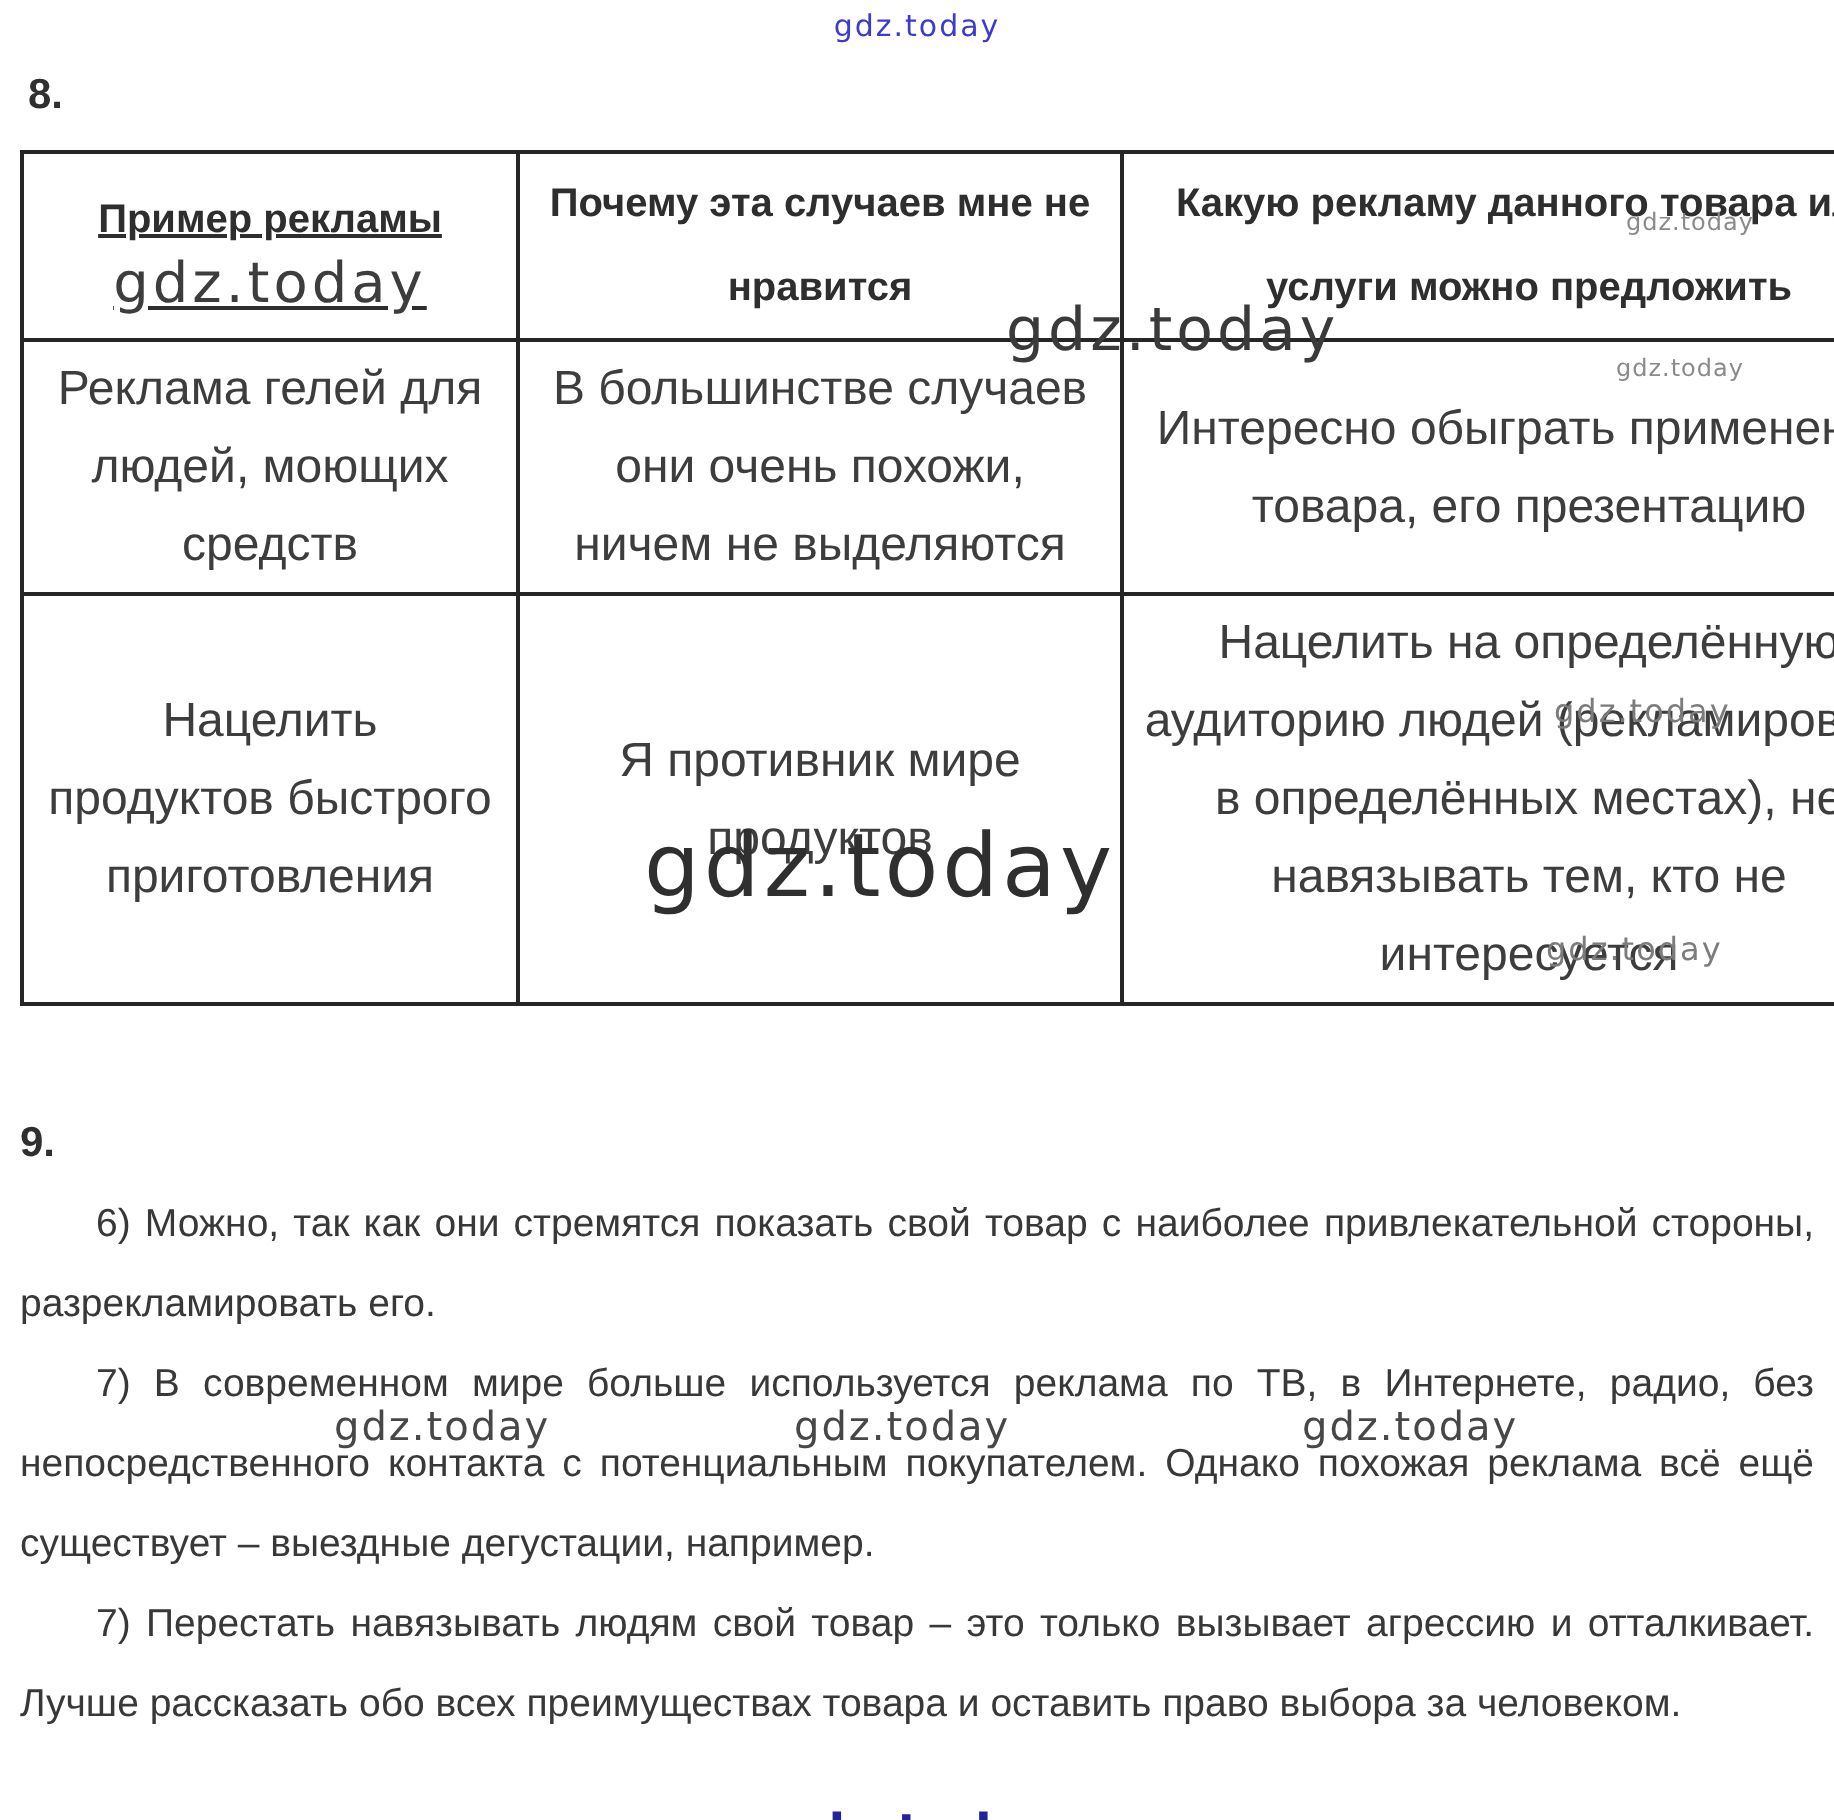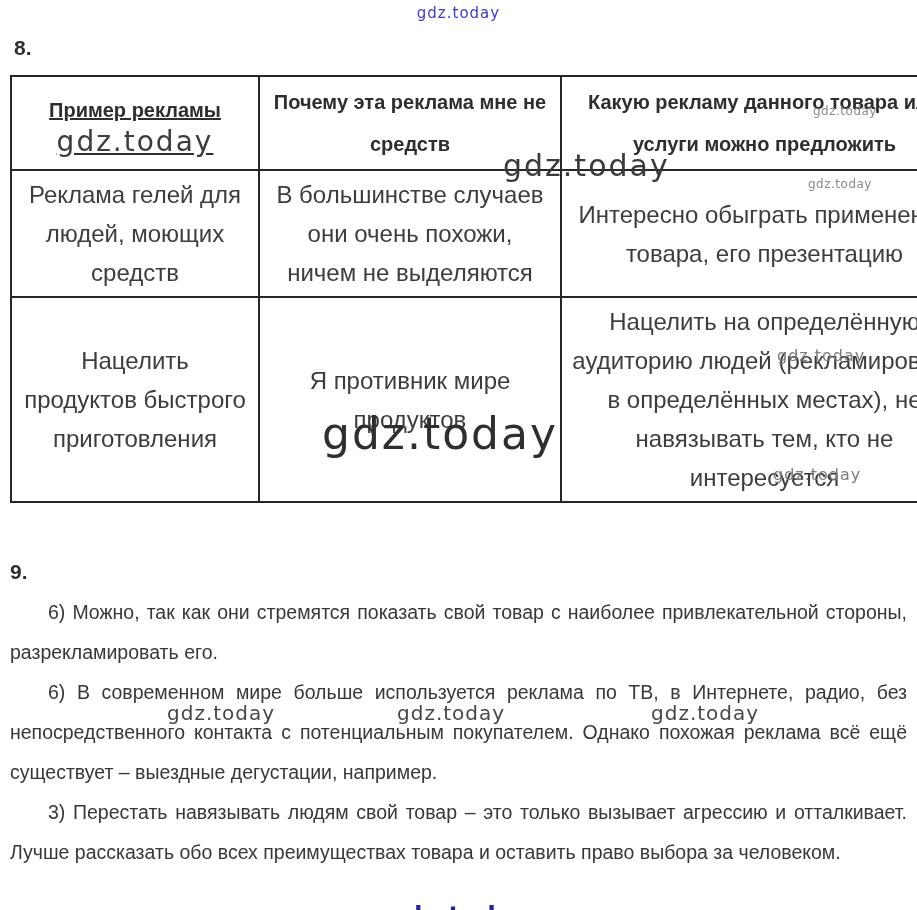"Почему эта реклама мне не" th.col2 { text: реклама мне не средств -> случаев мне не нравится }
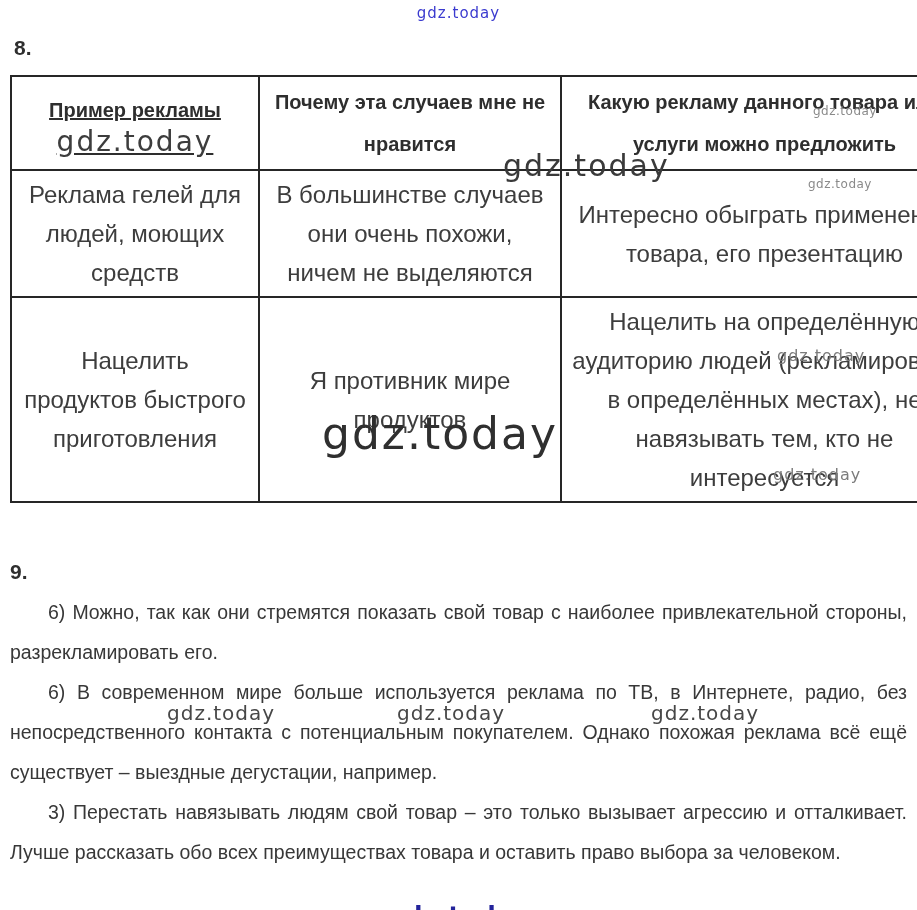"6) В современном мире больше" p { text: 6 -> 7 }
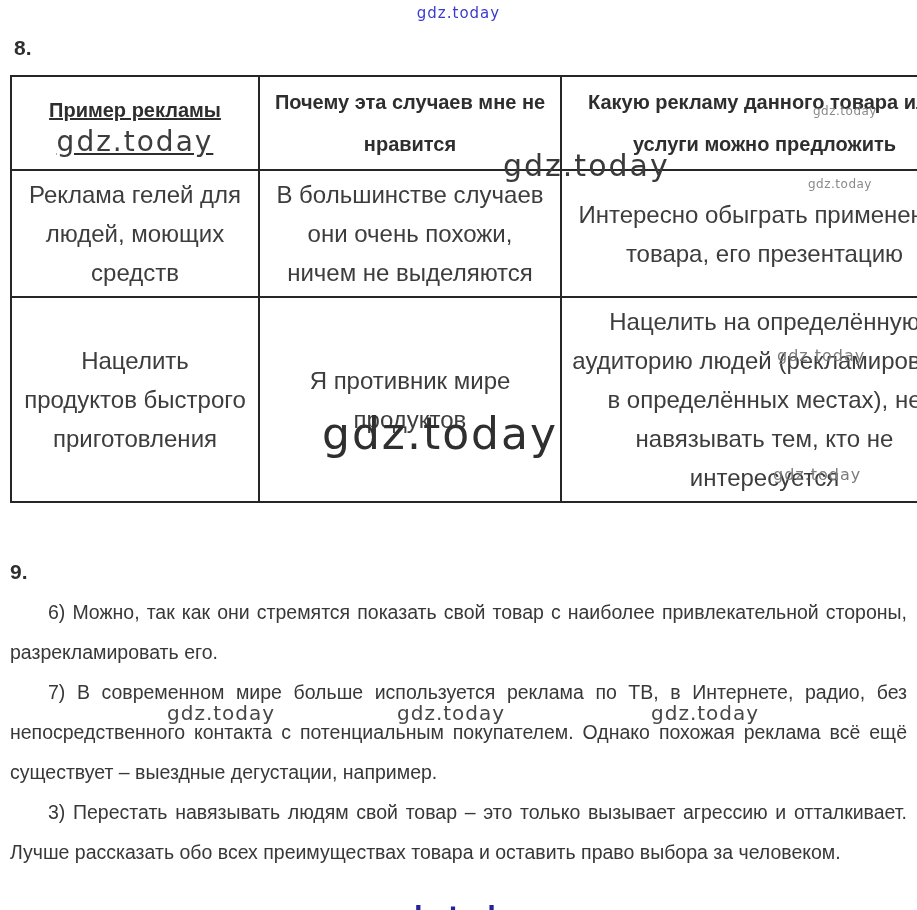"3) Перестать навязывать людям свой" p { text: 3 -> 7 }
